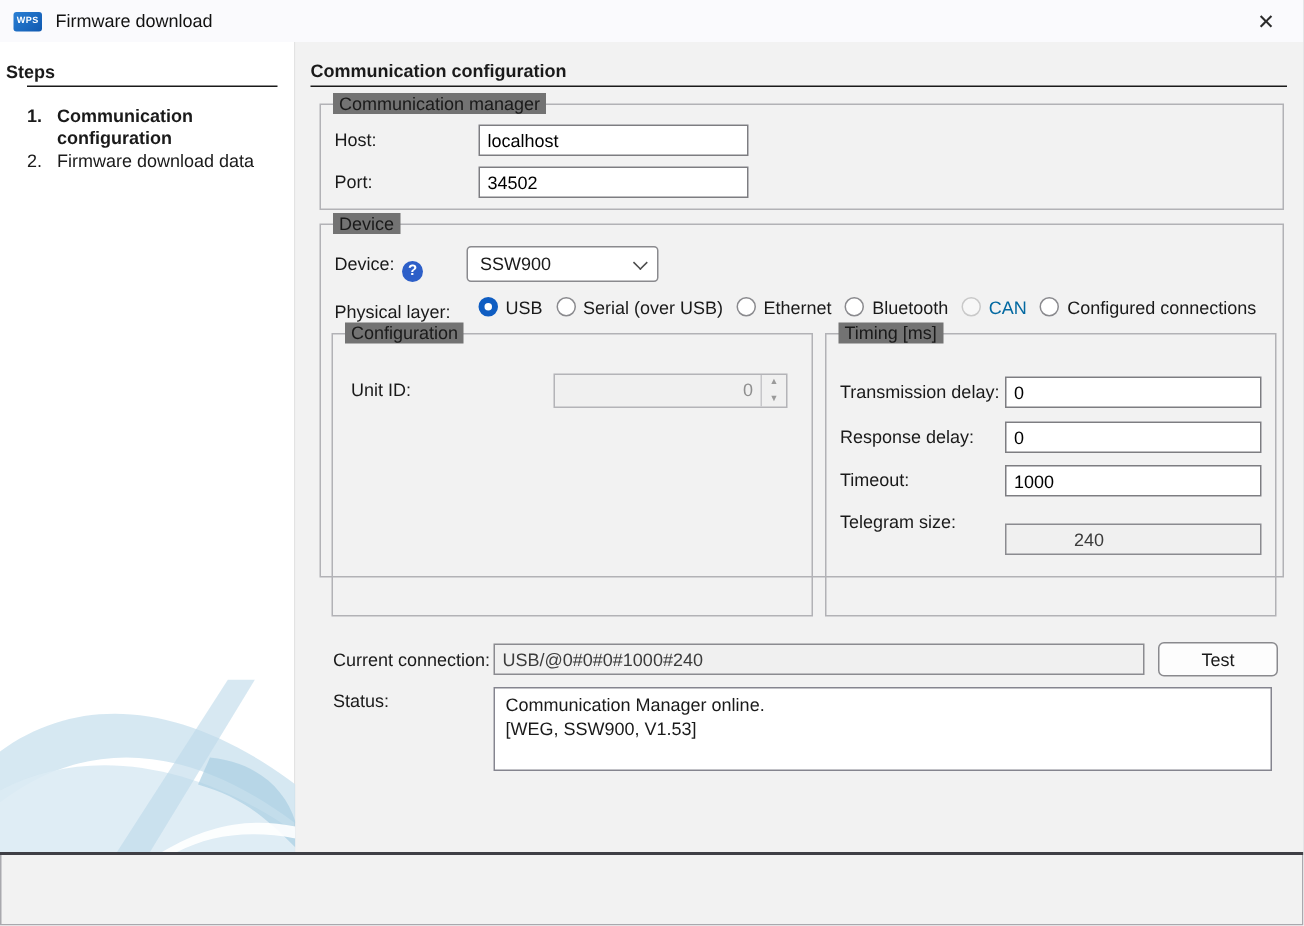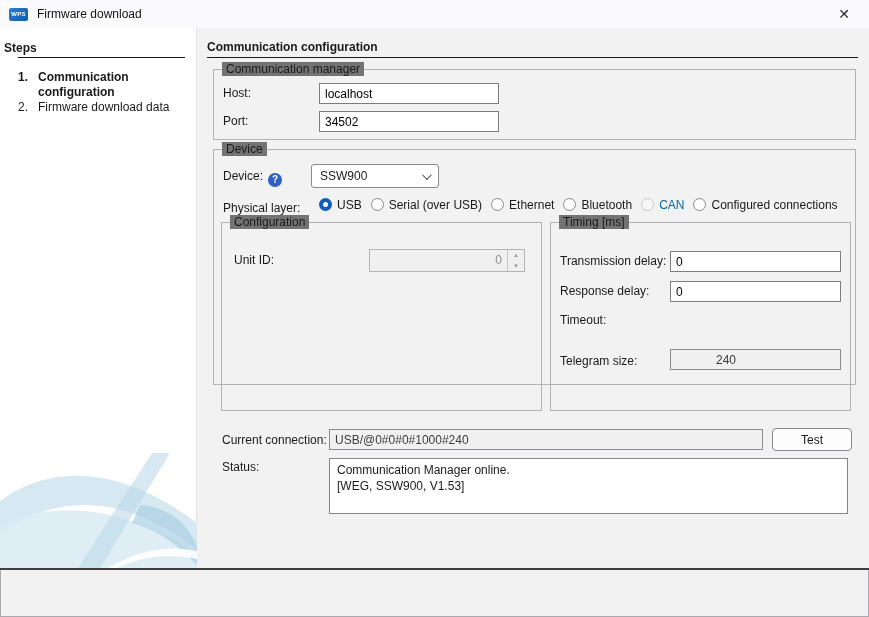"1000" input.txt { html: none -> <input> }
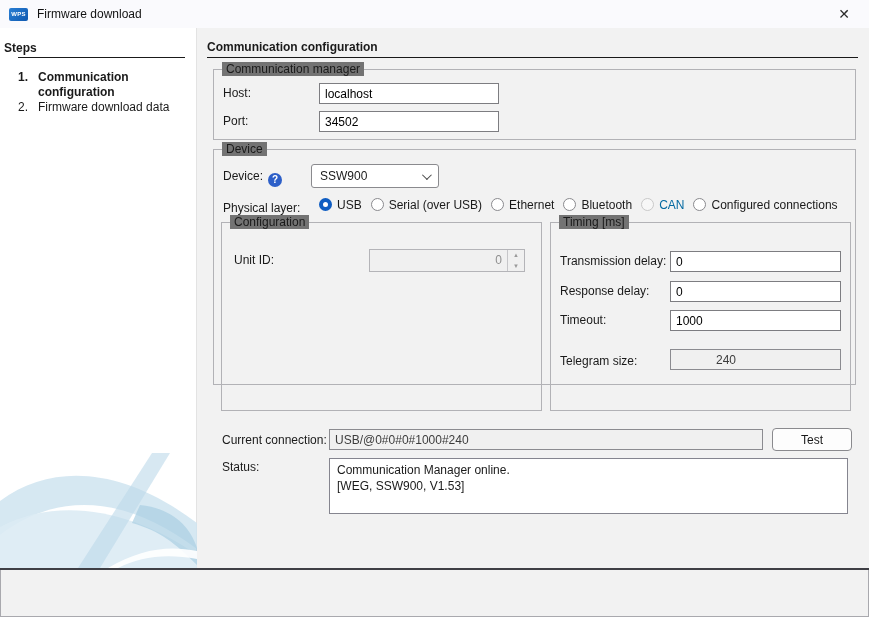"Telegram size:" span.field-label { top: 131px -> 118px }
